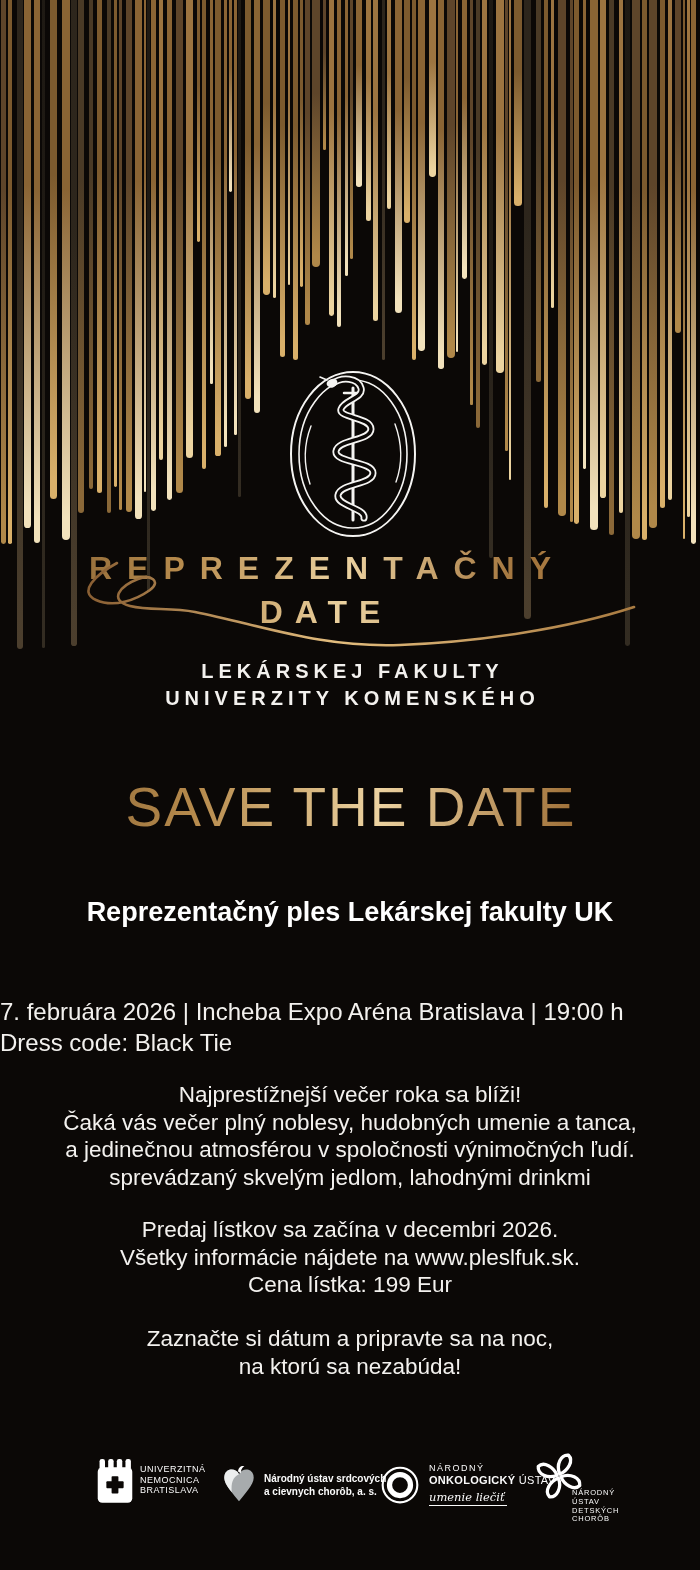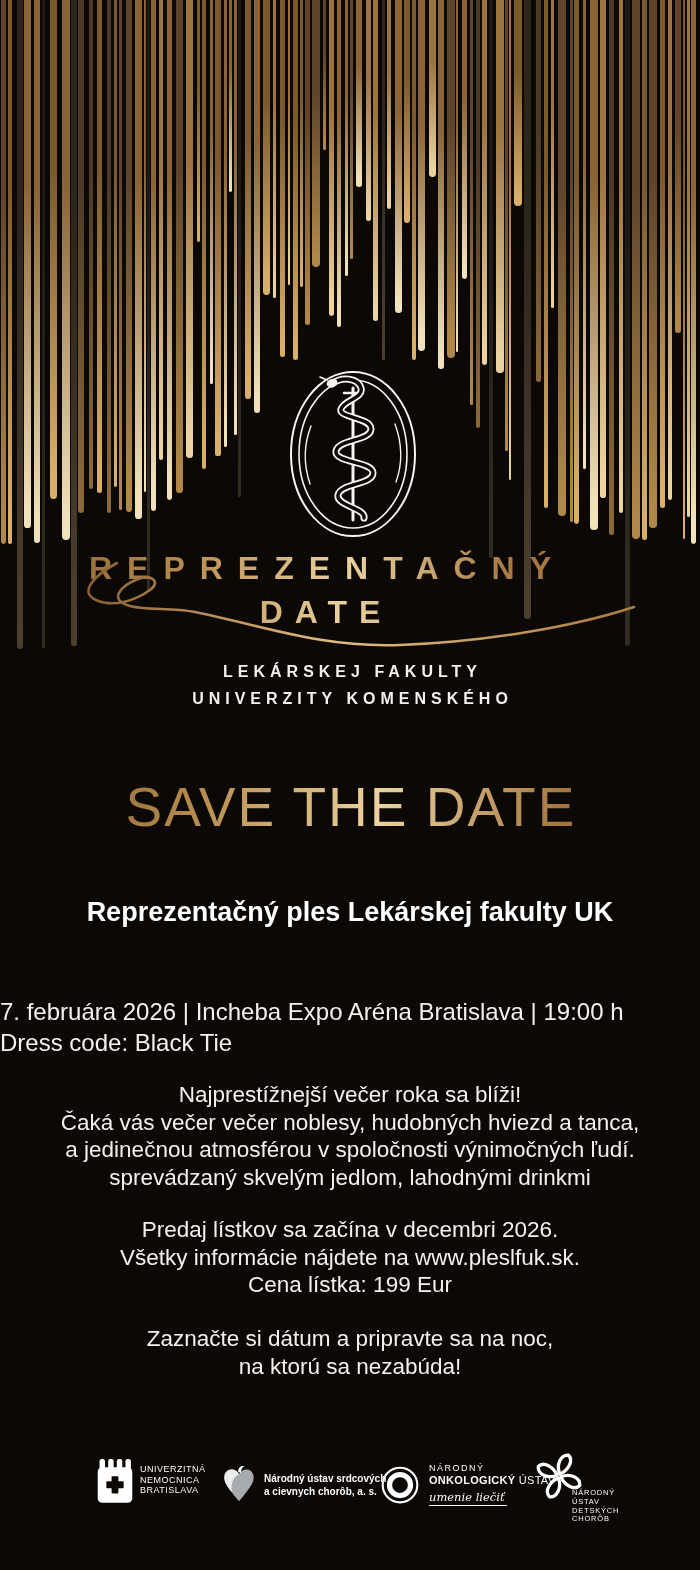"LEKÁRSKEJ FAKULTY" .subtitle { font-size: 16px -> 20px }
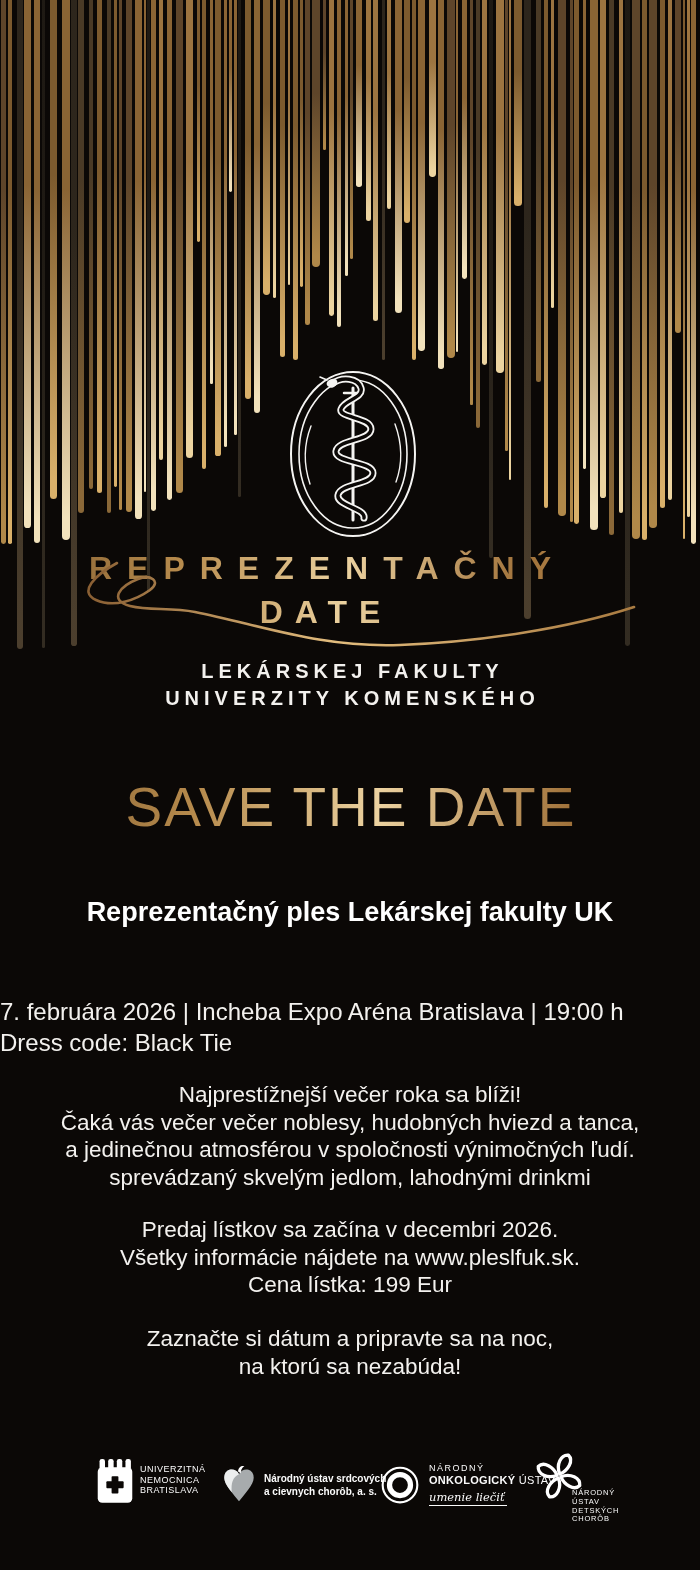"Čaká vás večer večer noblesy," div { text: večer noblesy, hudobných hviezd -> plný noblesy, hudobných umenie }
